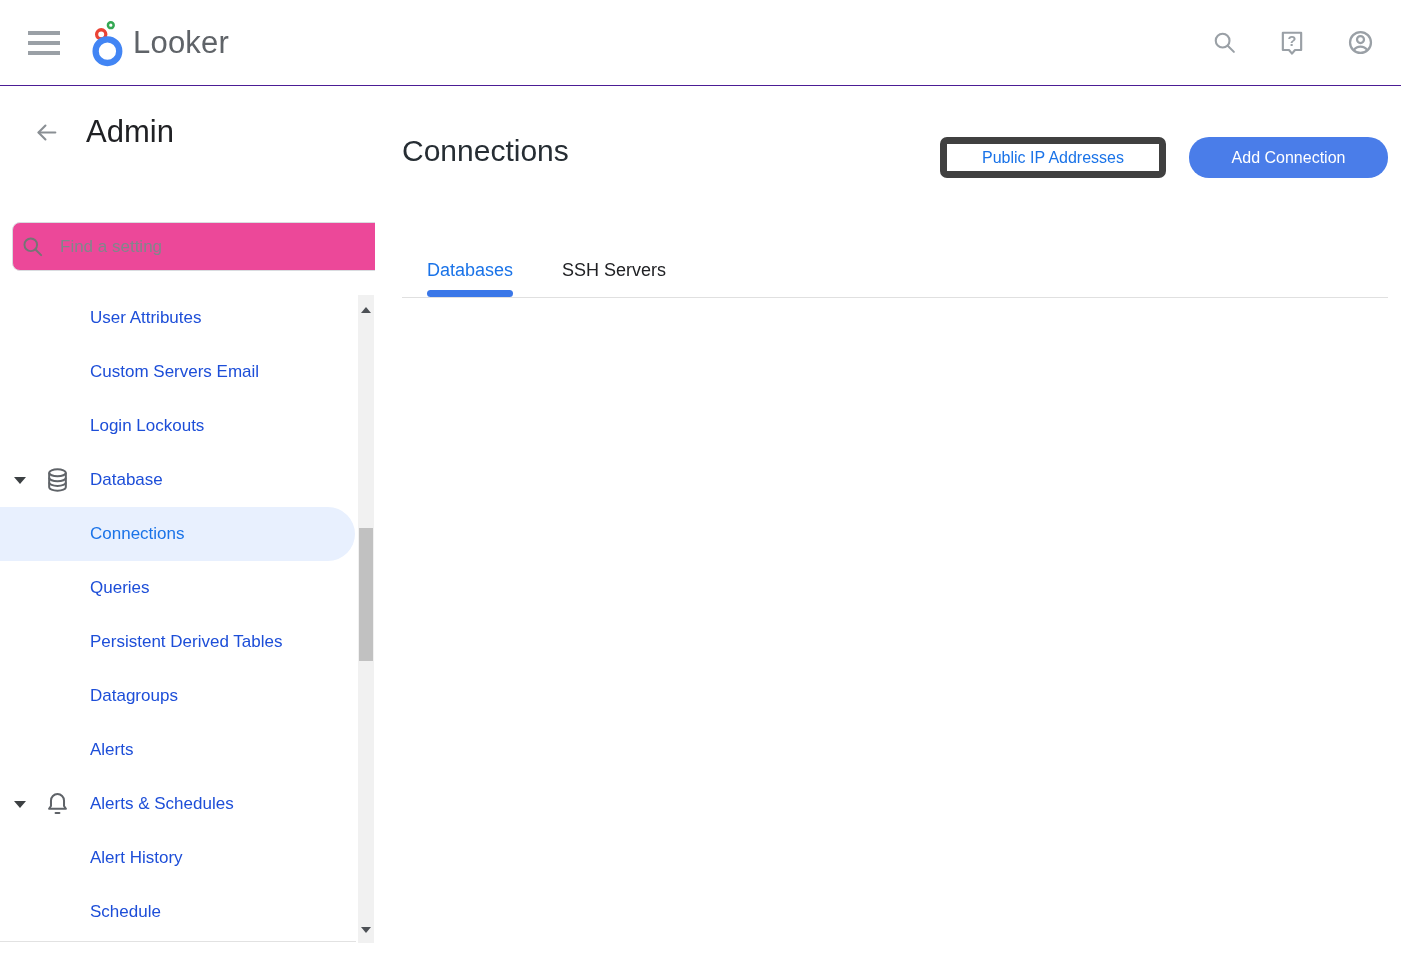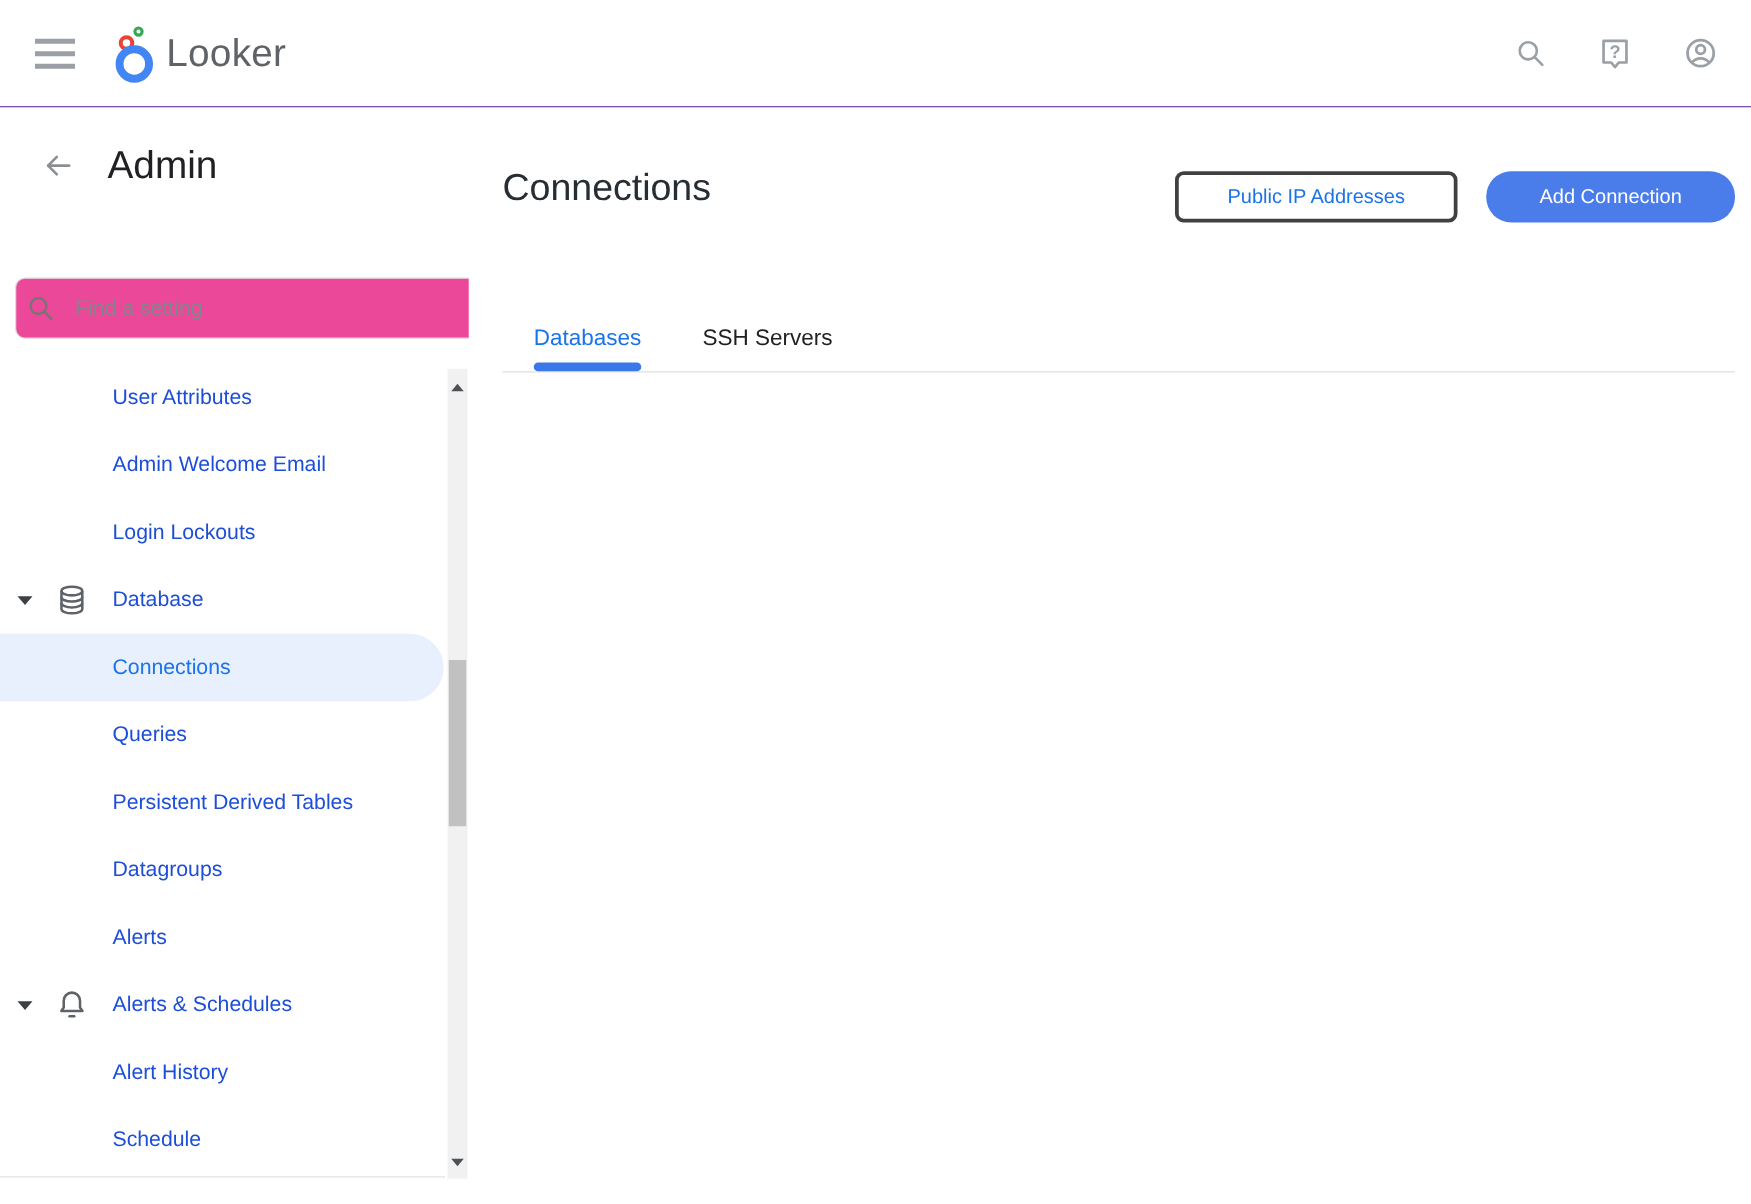"Public IP Addresses" .btn-outlined { border: 3px solid #404040 -> 7px solid #404040 }
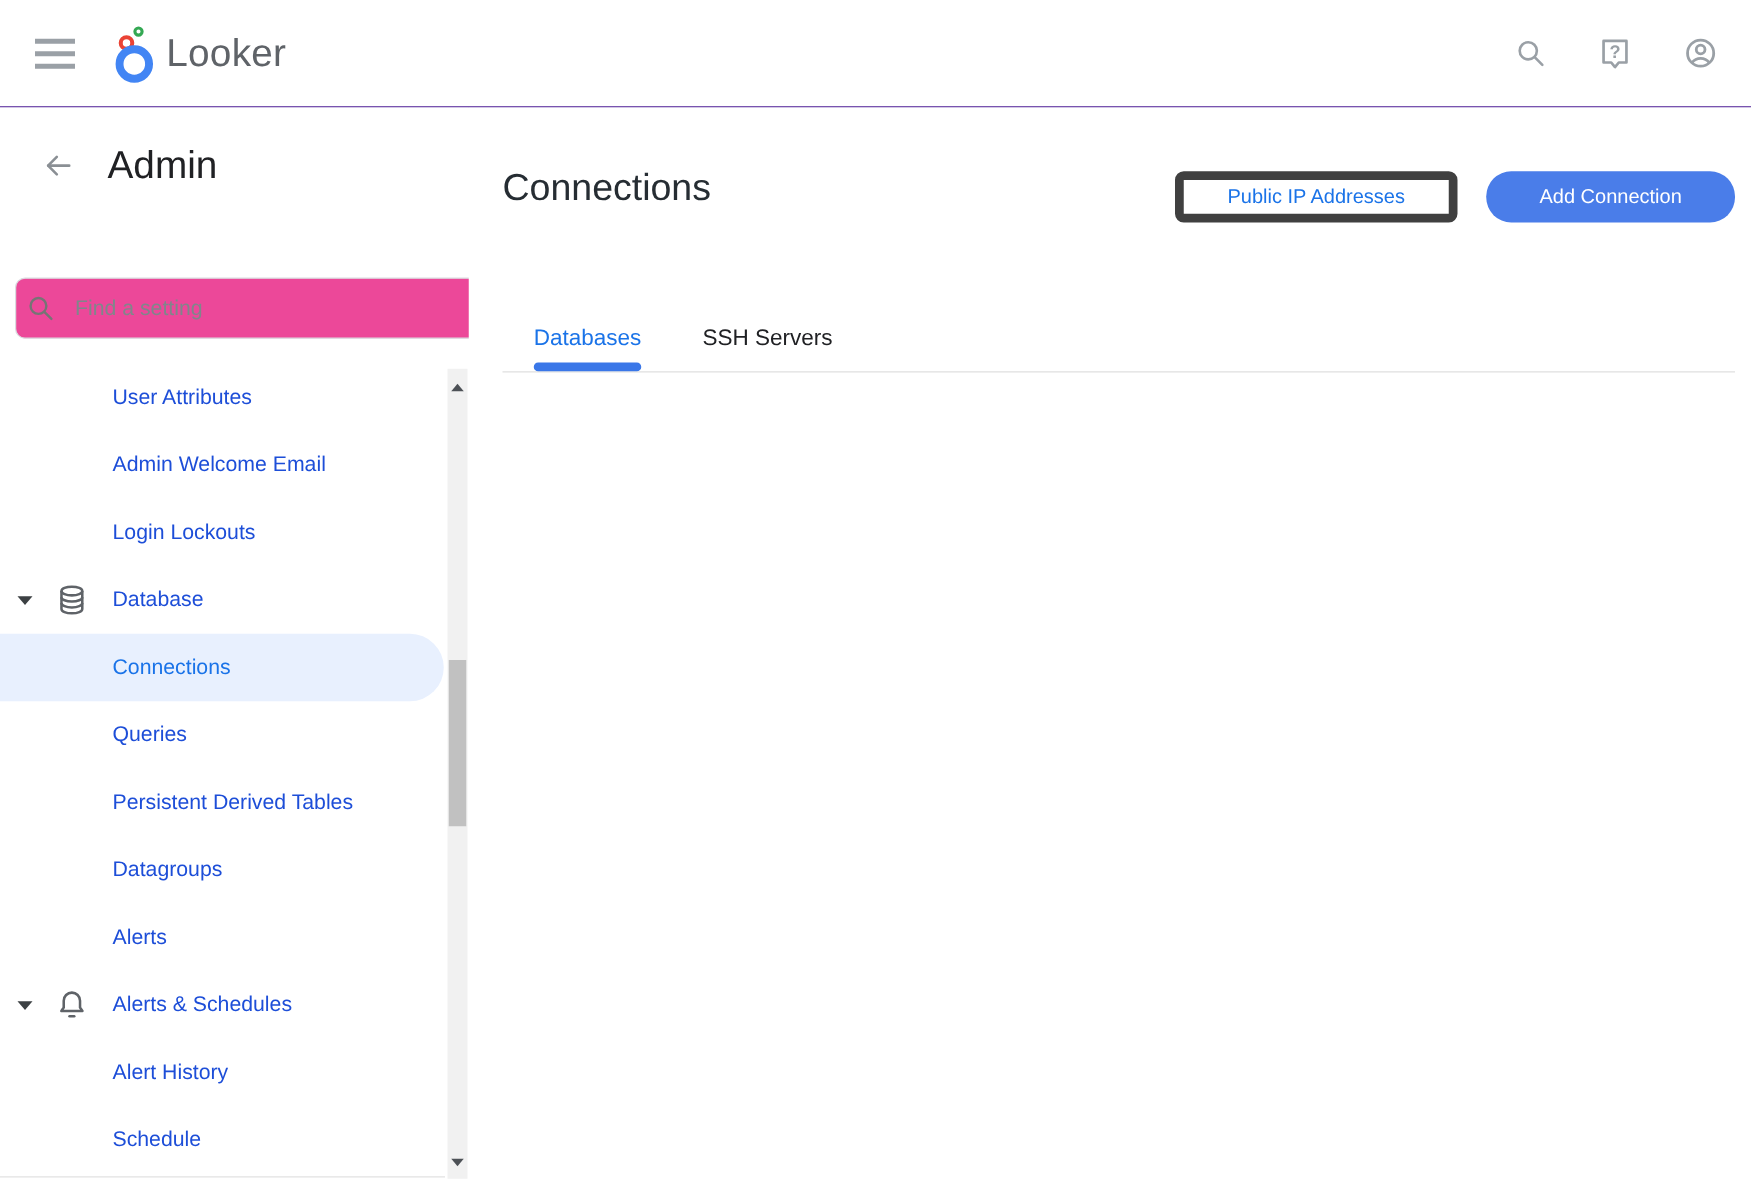"Admin Welcome Email" span.row-label { text: Admin Welcome -> Custom Servers }
